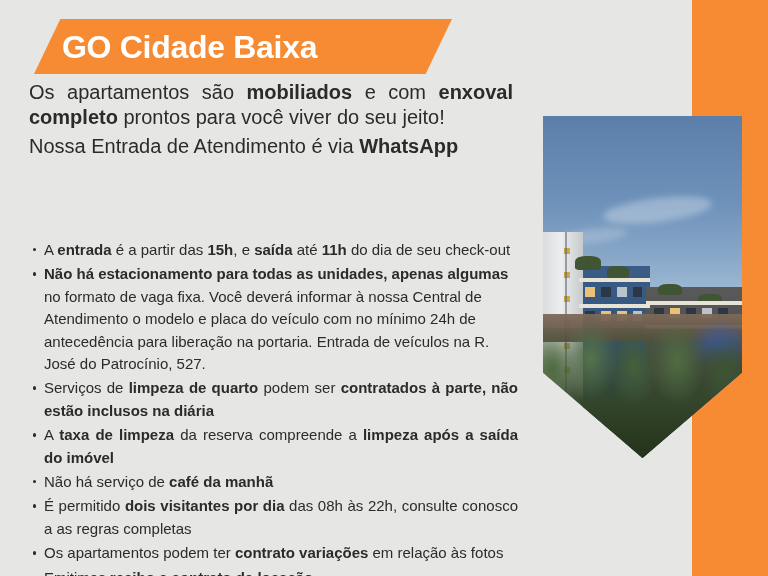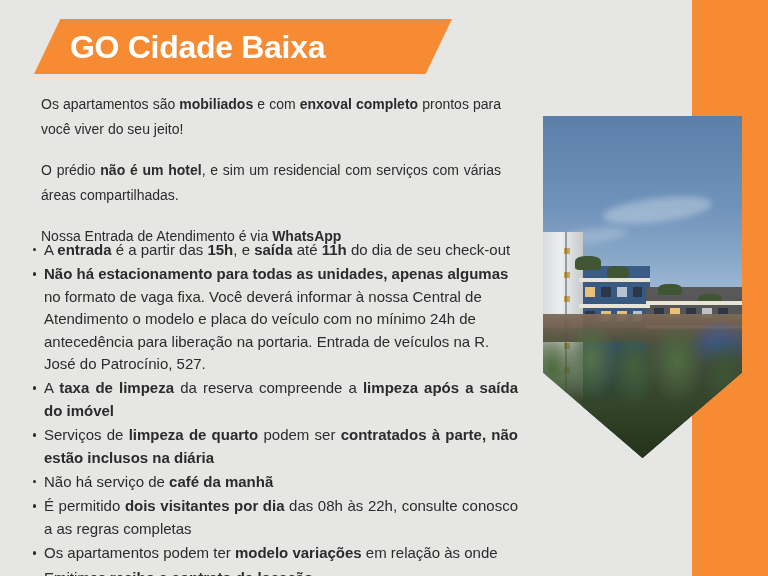"GO Cidade Baixa" .banner-title { margin-left: 36px -> 28px }
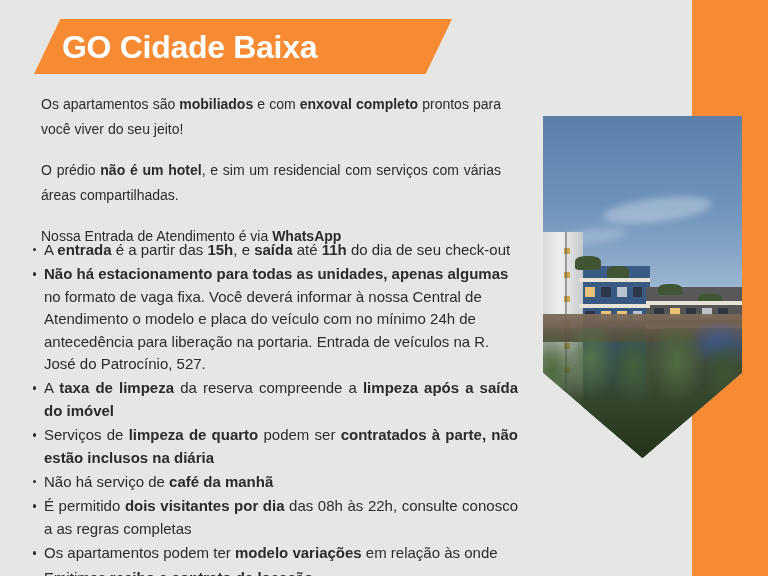"Os apartamentos são mobiliados e" .intro p { font-size: 14px -> 20px; margin: 16px -> 4px }
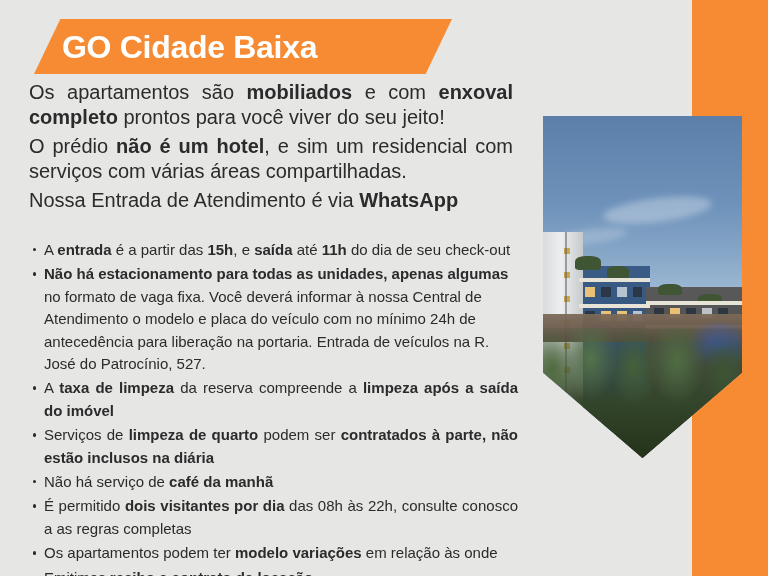"O prédio não é um" p { html: <p> <span>O prédio </span><b>não é um hotel</b><span>, e sim um residencial com serviços com várias áreas compartilhadas.</span> </p> -> none }
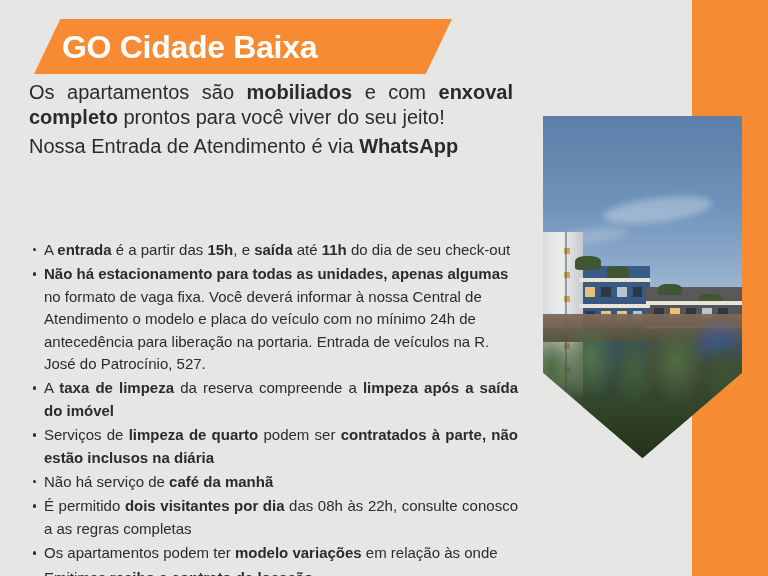"A taxa de limpeza da" li { order: before "Serviços de limpeza de quarto" -> after "Serviços de limpeza de quarto" }
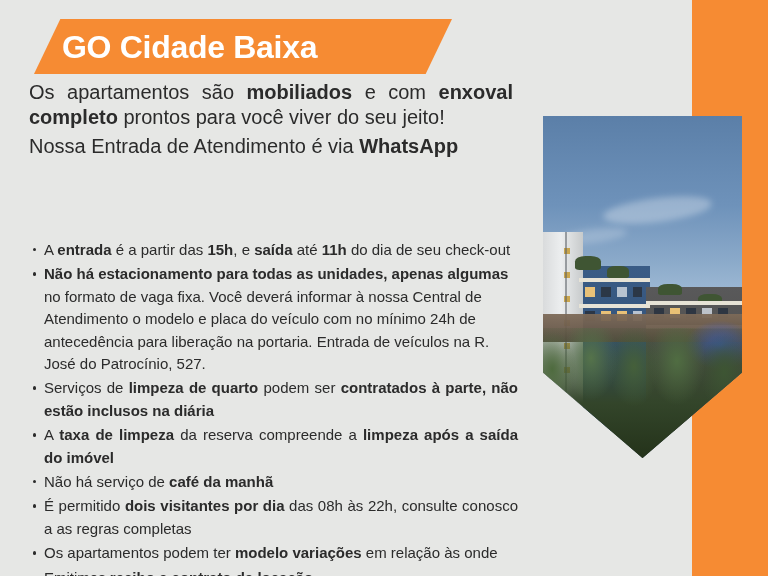"modelo variações" b { text: modelo -> contrato }
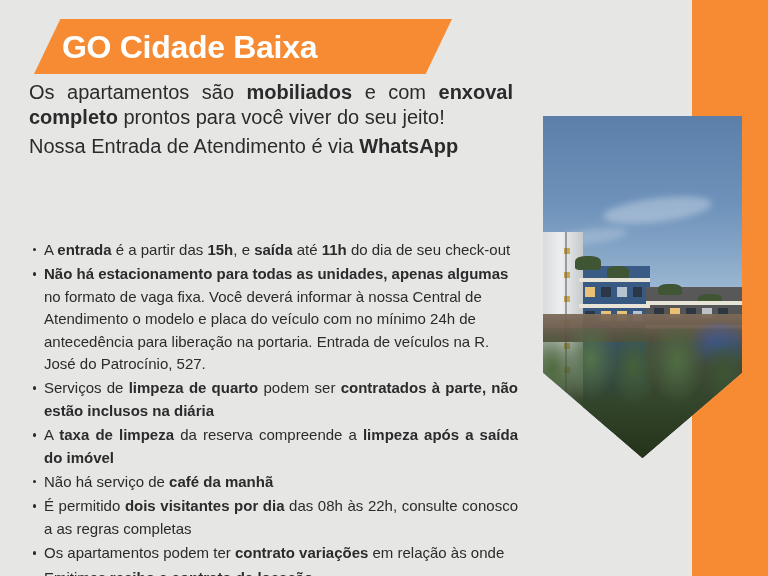"em relação às onde" span { text: onde -> fotos }
